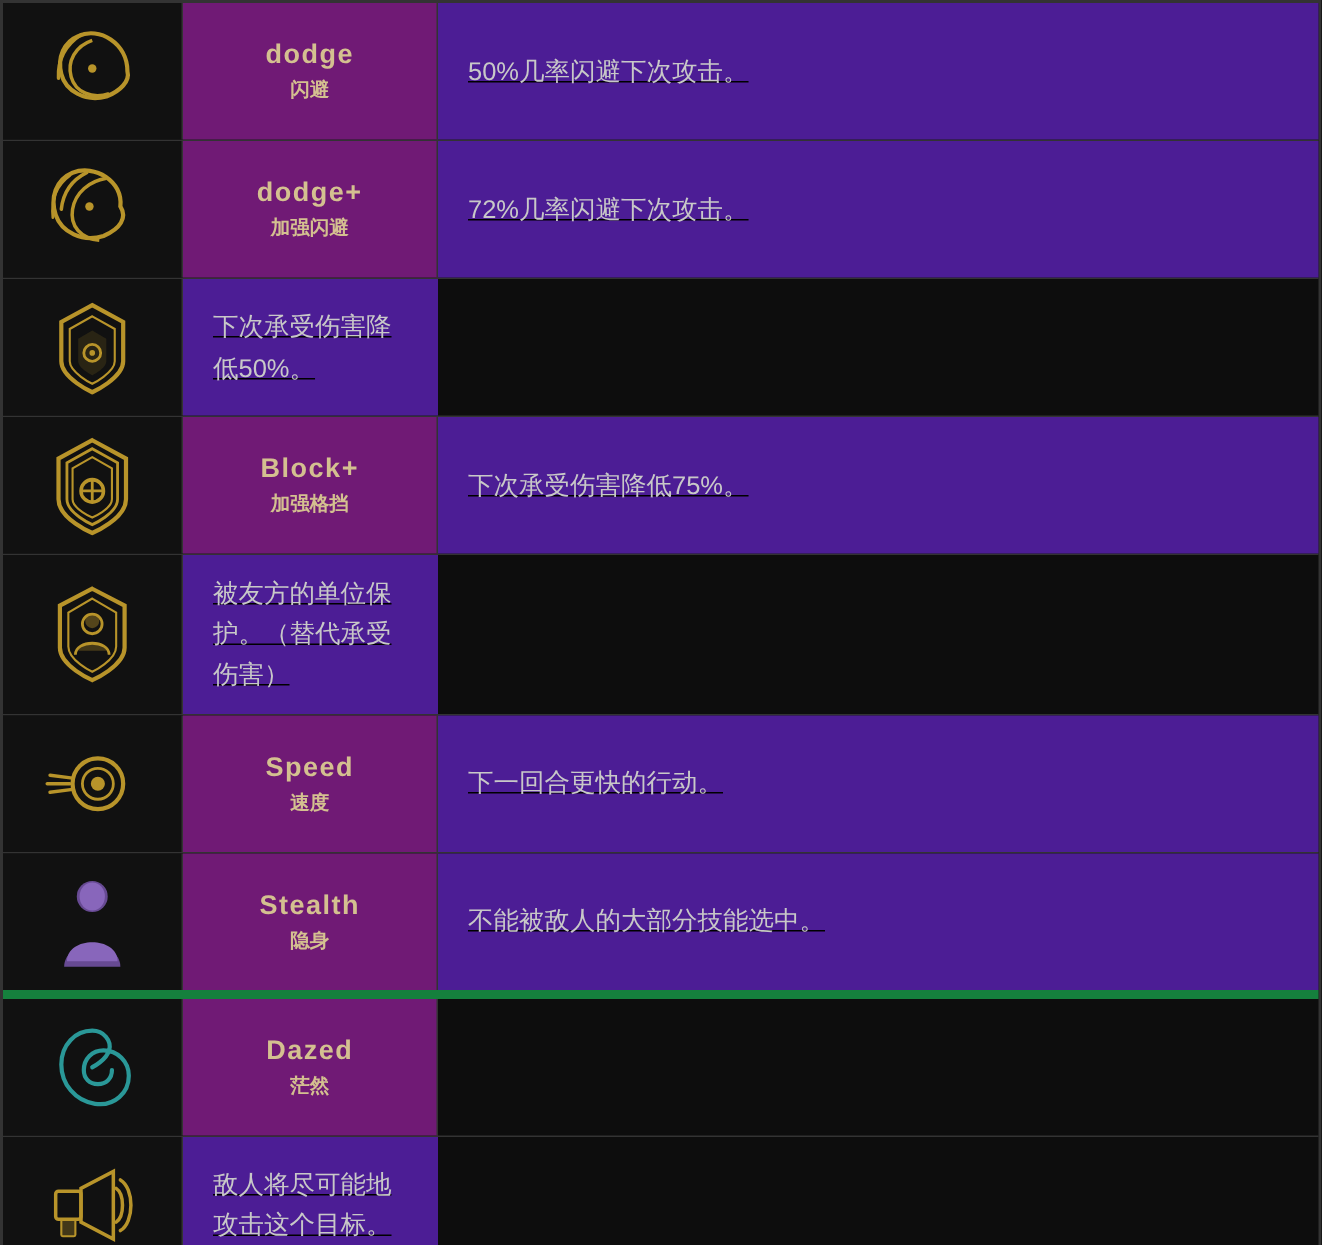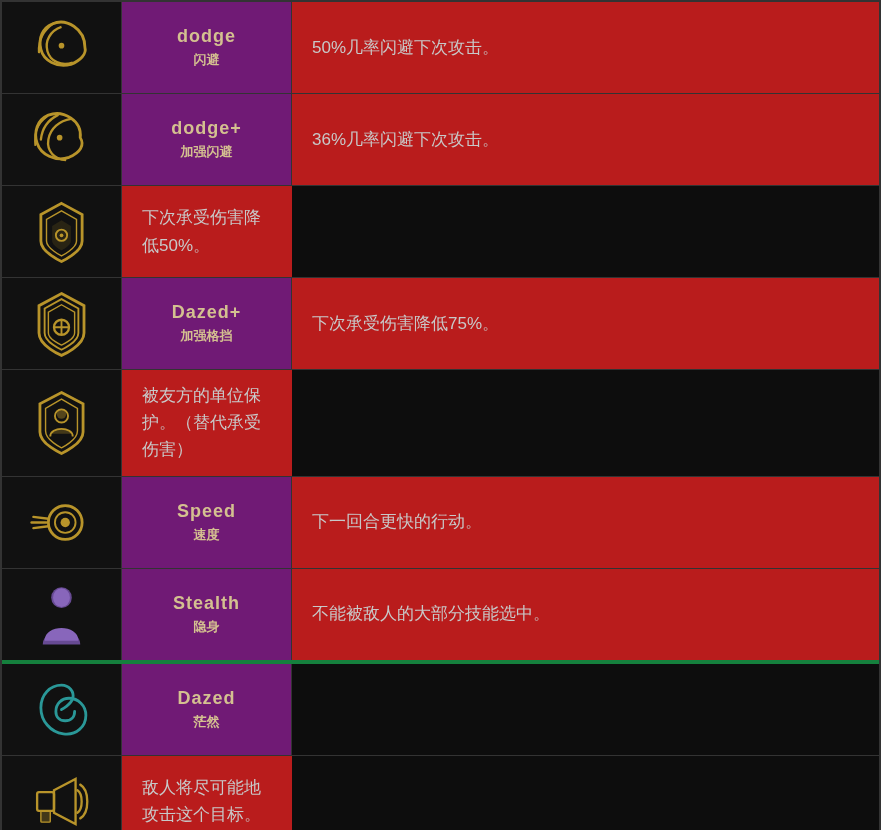"50%几率闪避下次攻击。" .desc-cell { background: #b91c1c -> #4c1d95; text-decoration: none -> underline }
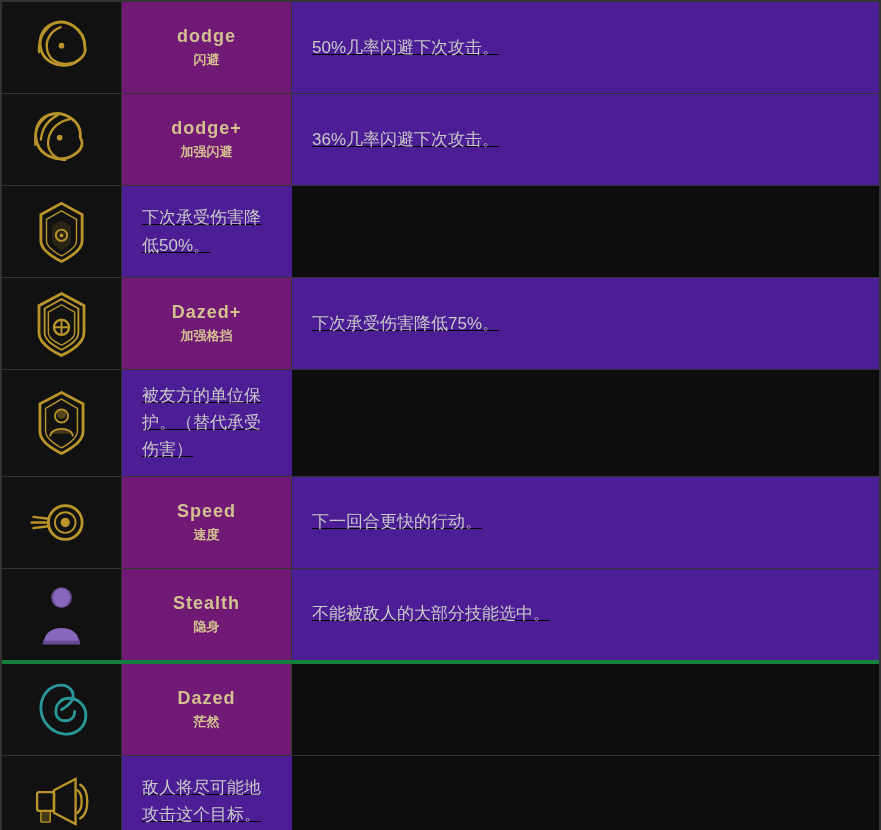"36%几率闪避下次攻击。" span.desc-text { text: 36% -> 72% }
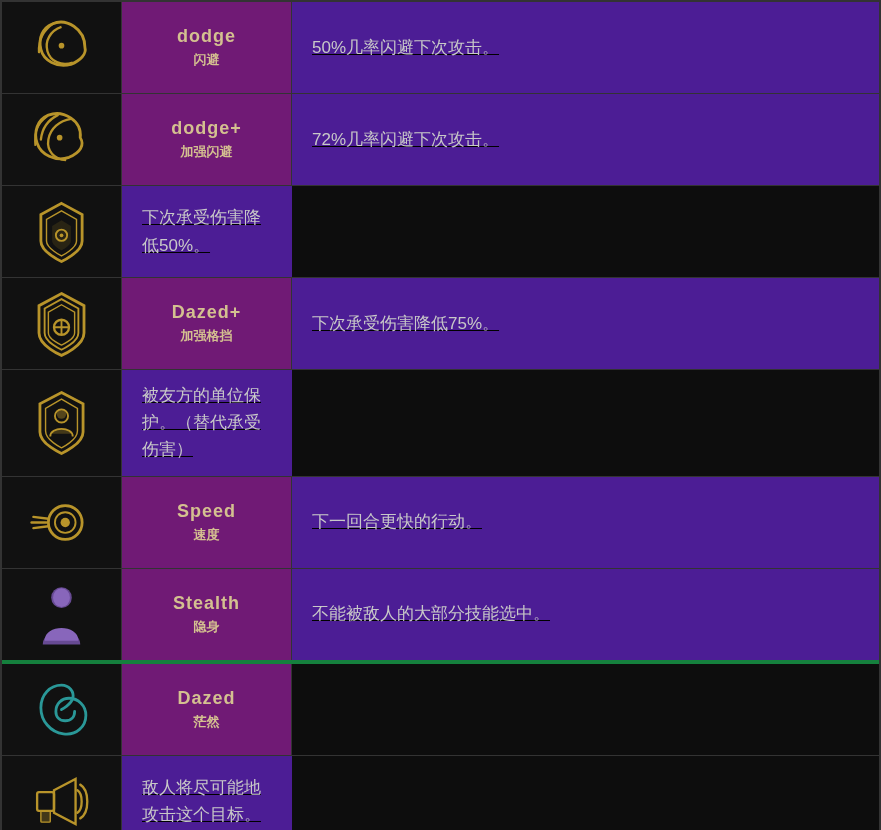"Dazed+" span.name-en { text: Dazed+ -> Block+ }
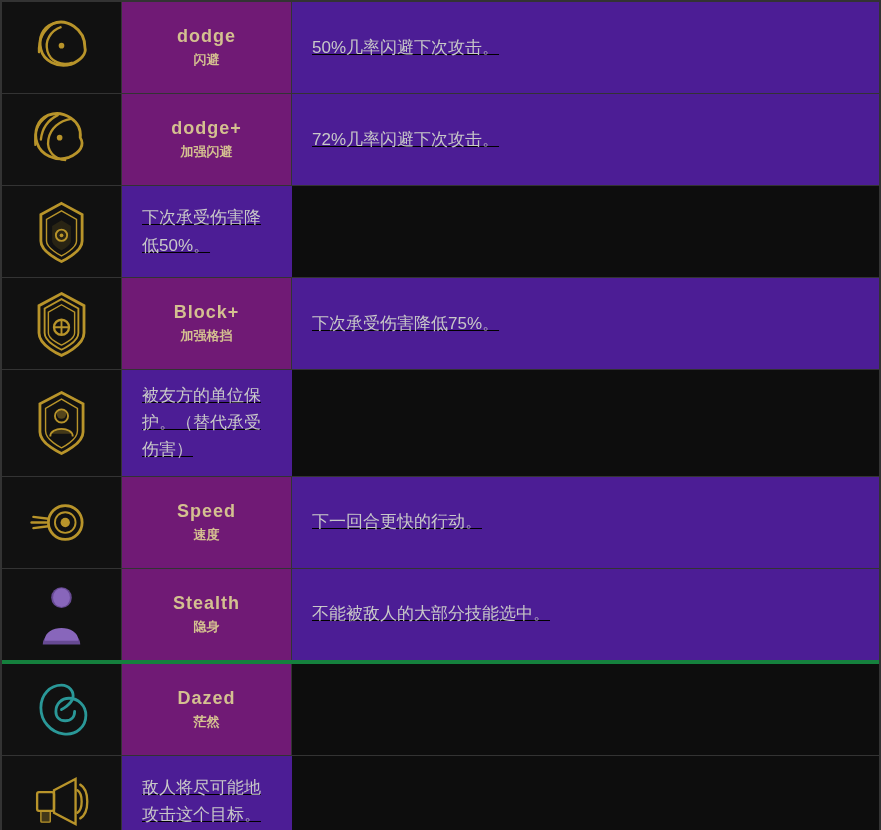"Stealth" .row.stealth-row { border-bottom: 4px solid #15803d -> 6px solid #15803d }
